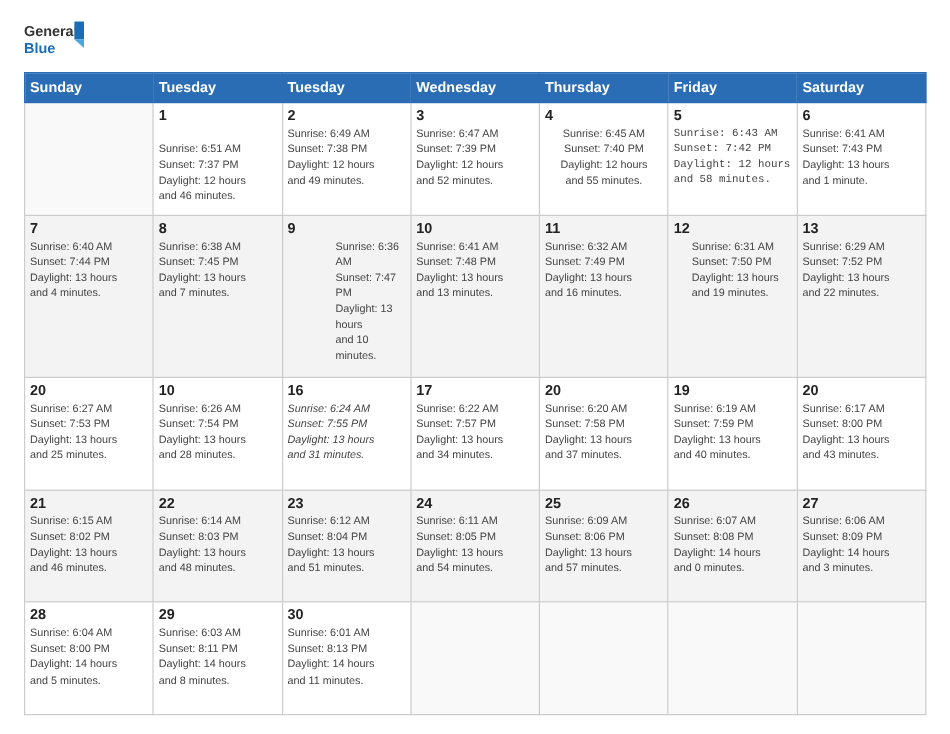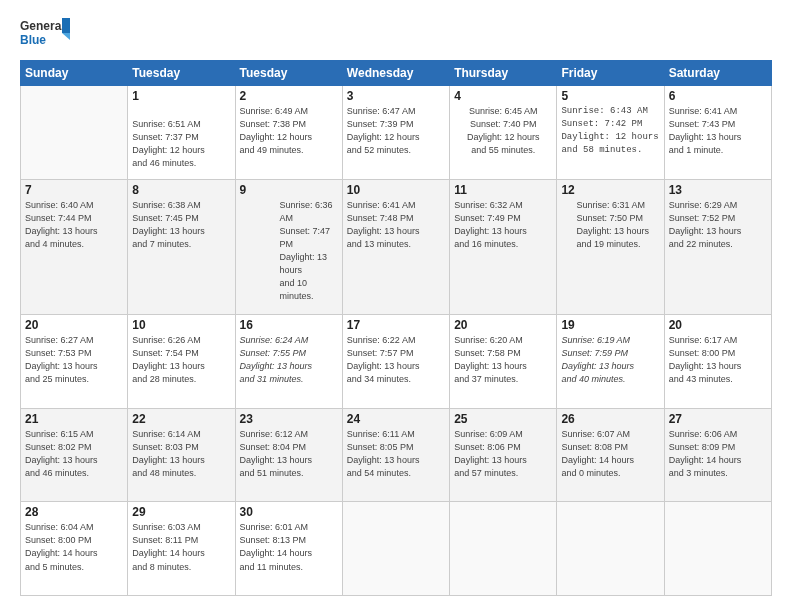"Sunrise: 6:19 AM" div.day-info { font-style: italic -> none }
